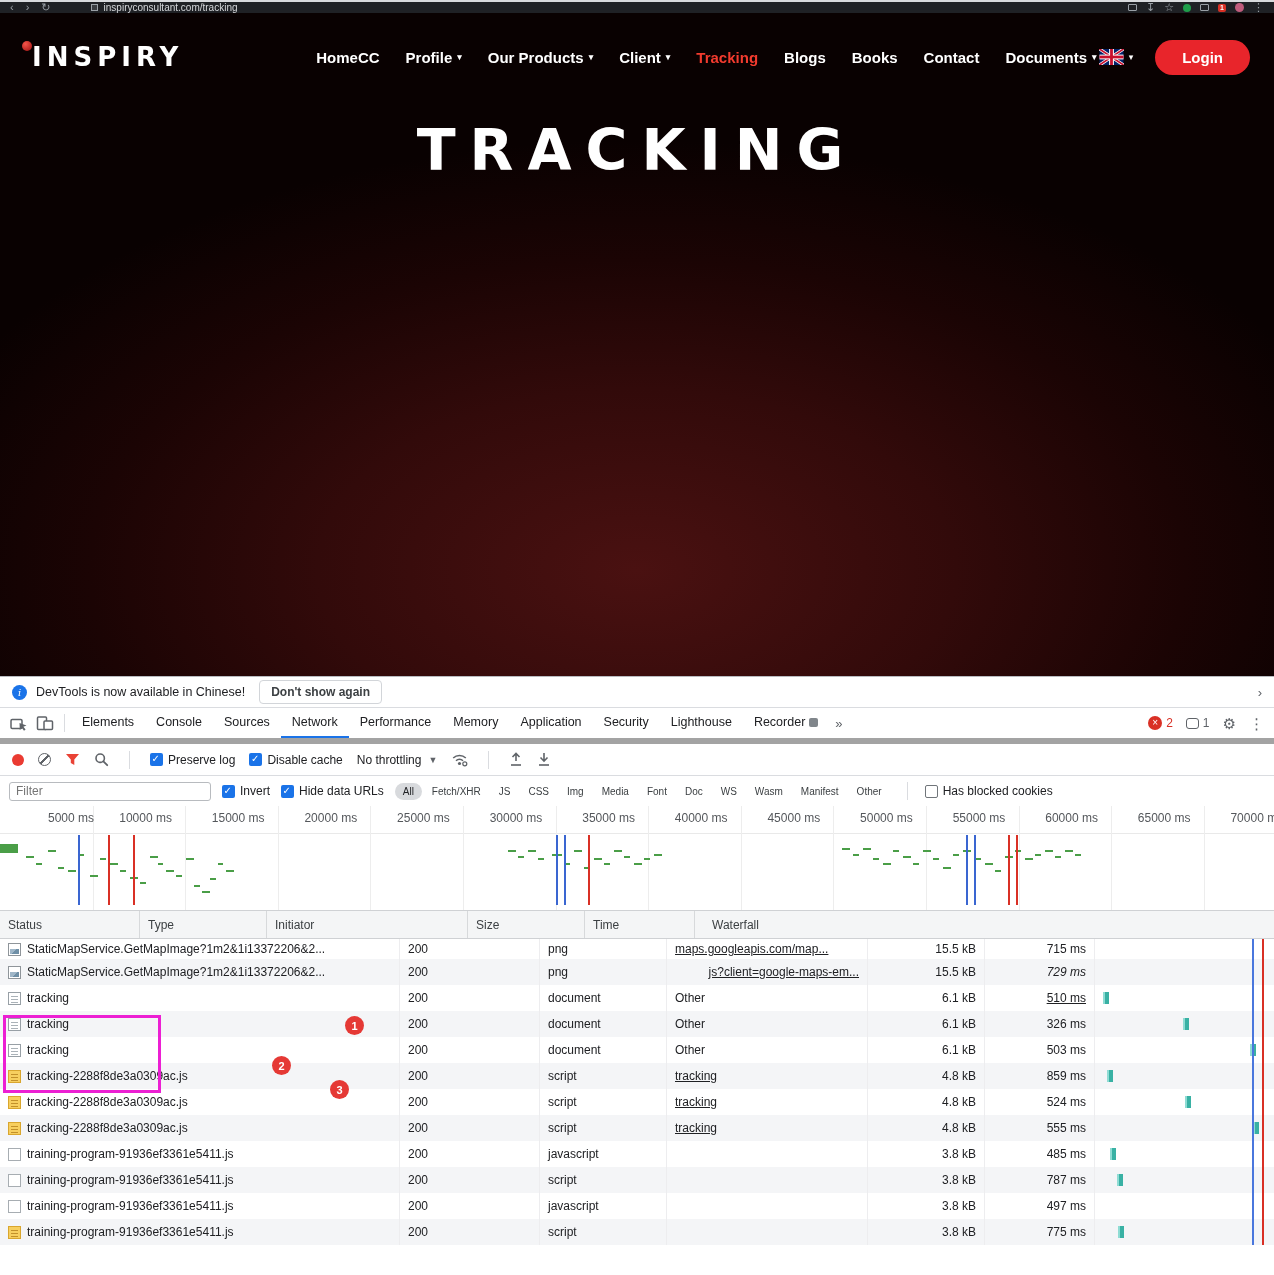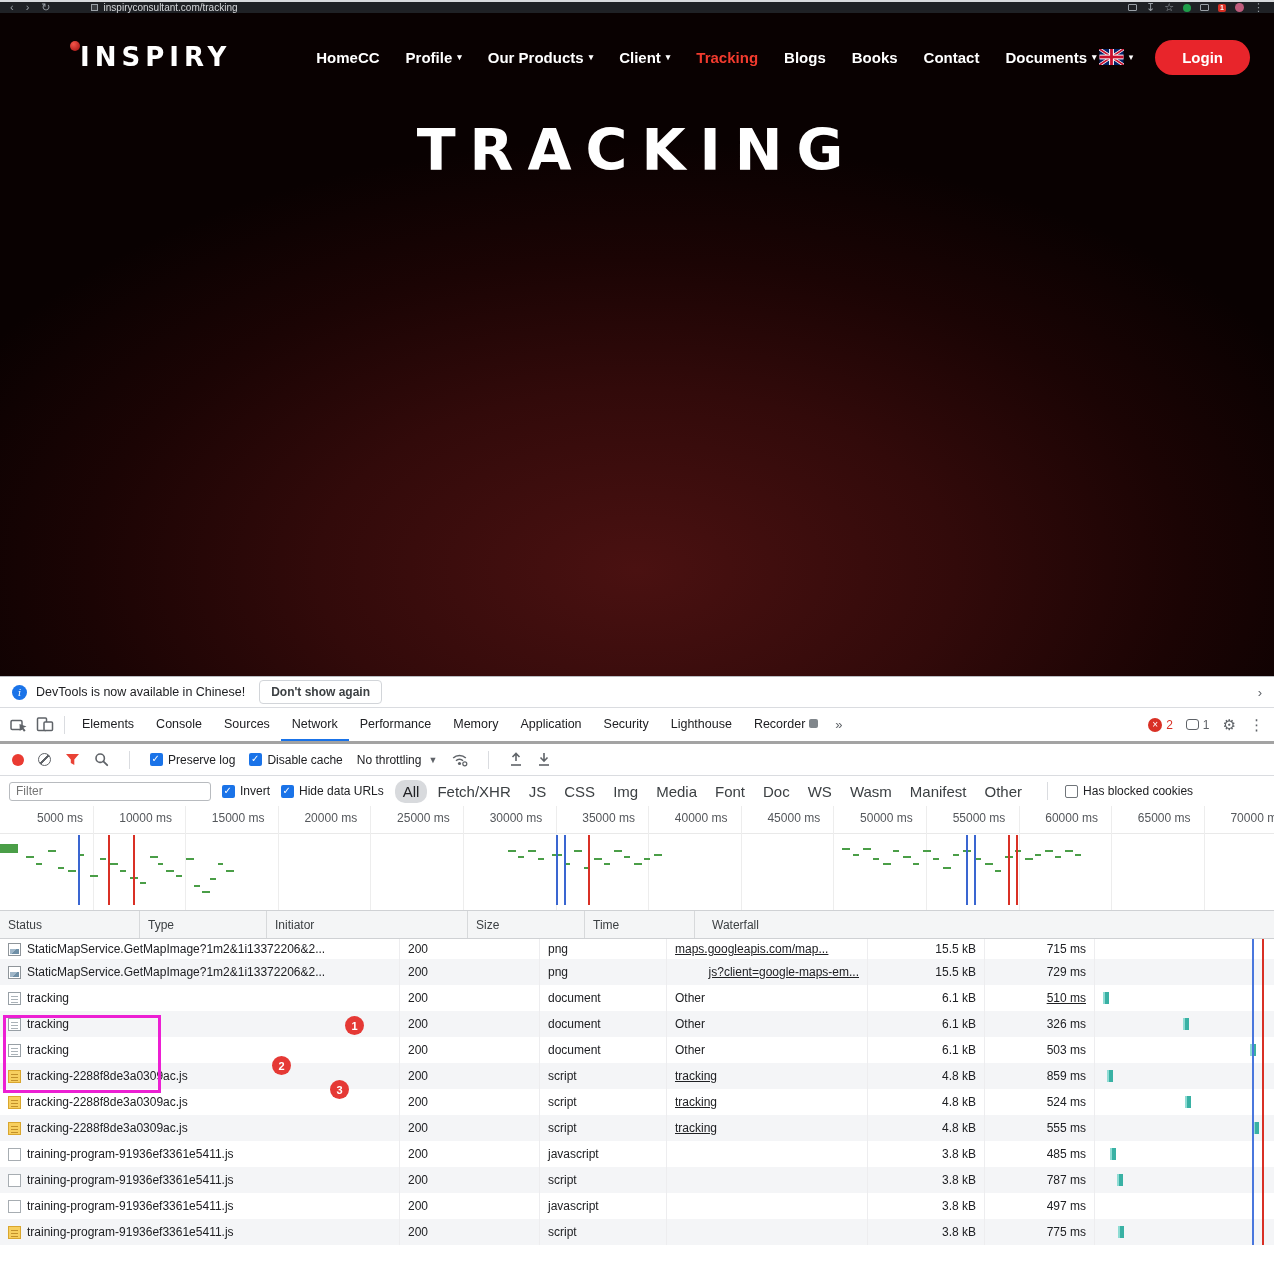"INSPIRY" .site-header { margin-left: 48px -> none }
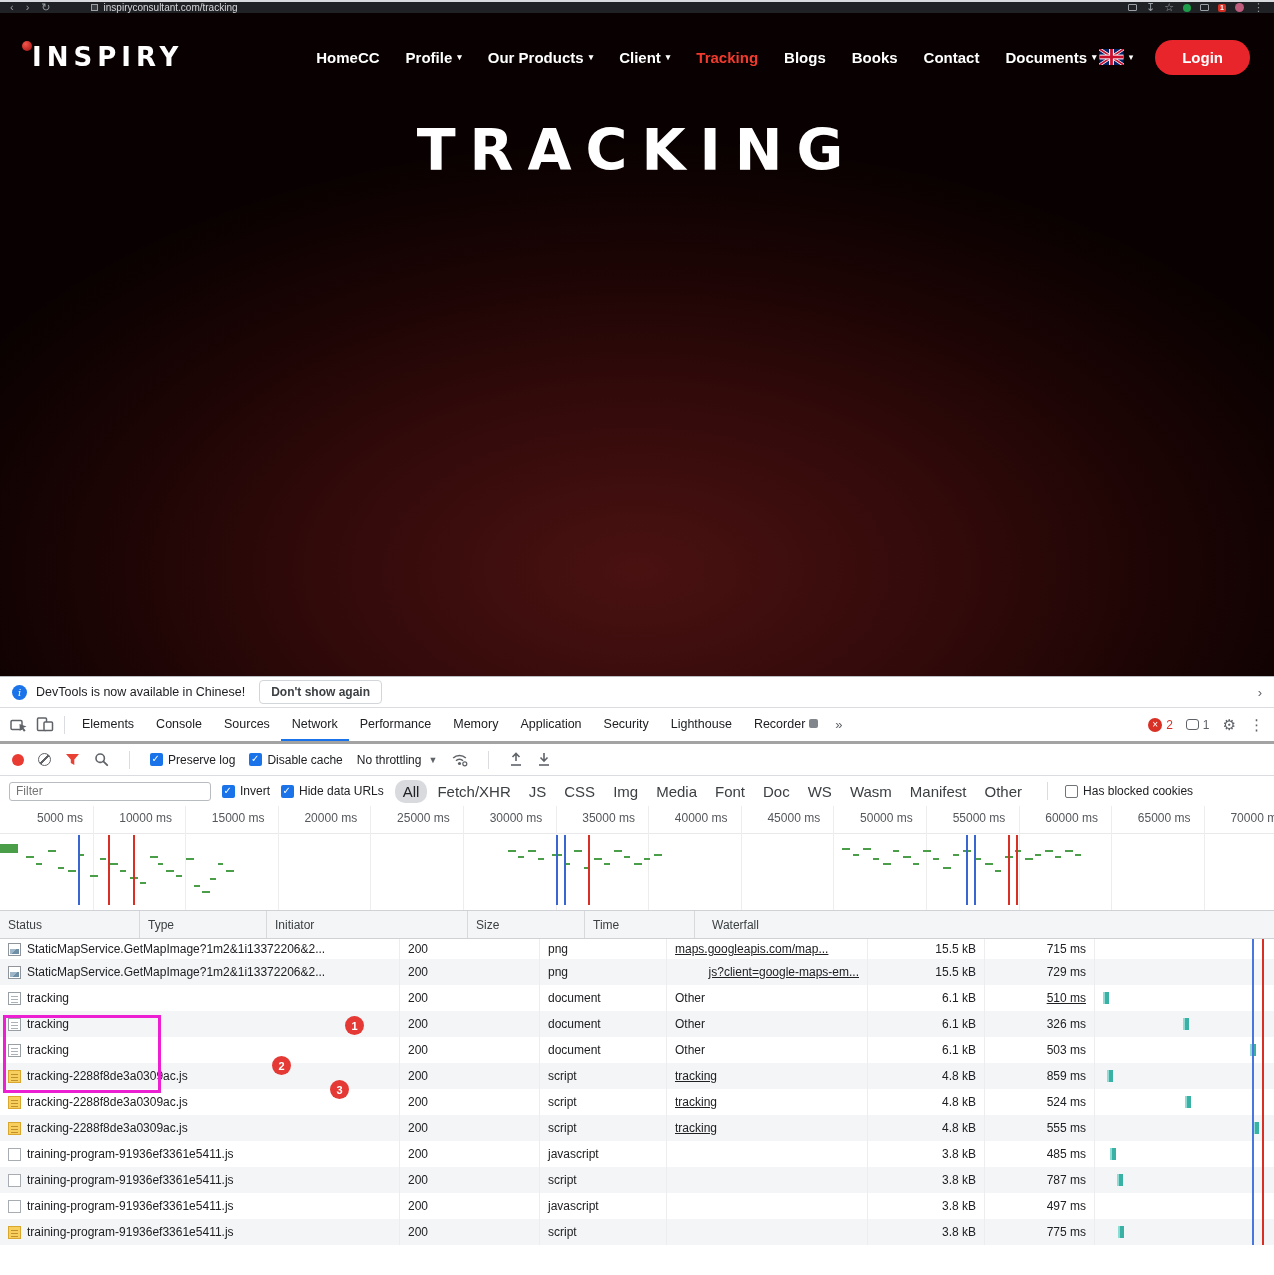"Elements" .dt-tabs { border-bottom: 3px solid #a3a3a3 -> 6px solid #a3a3a3 }
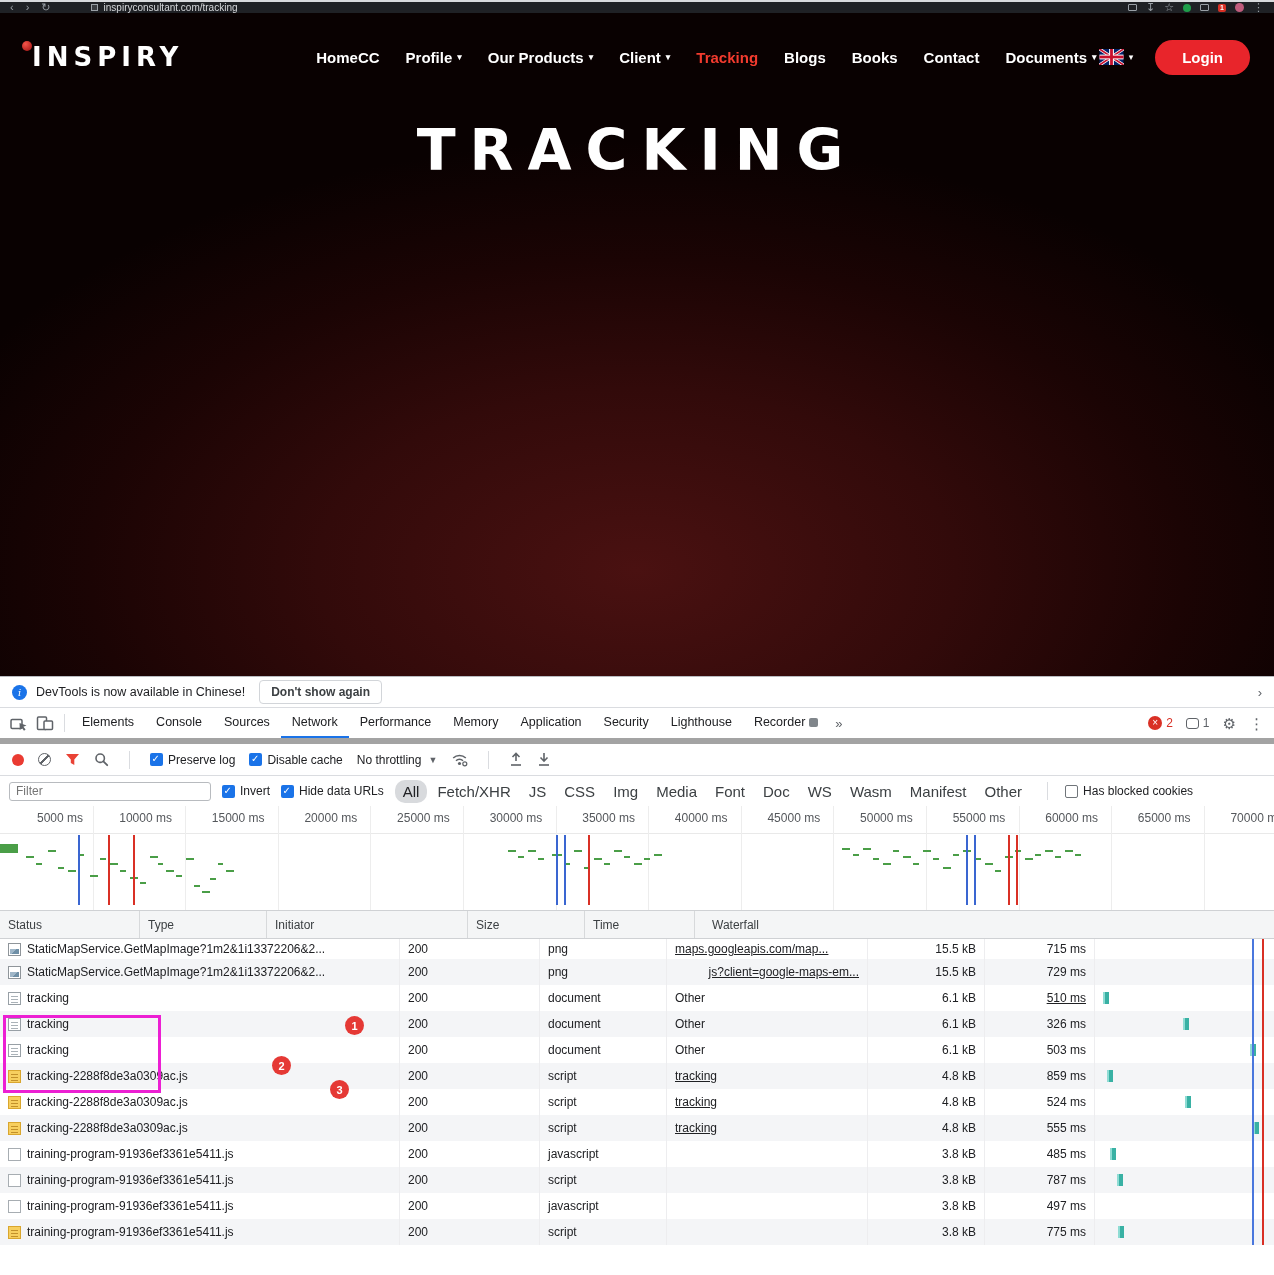"All" .pill { font-size: 15px -> 10px }
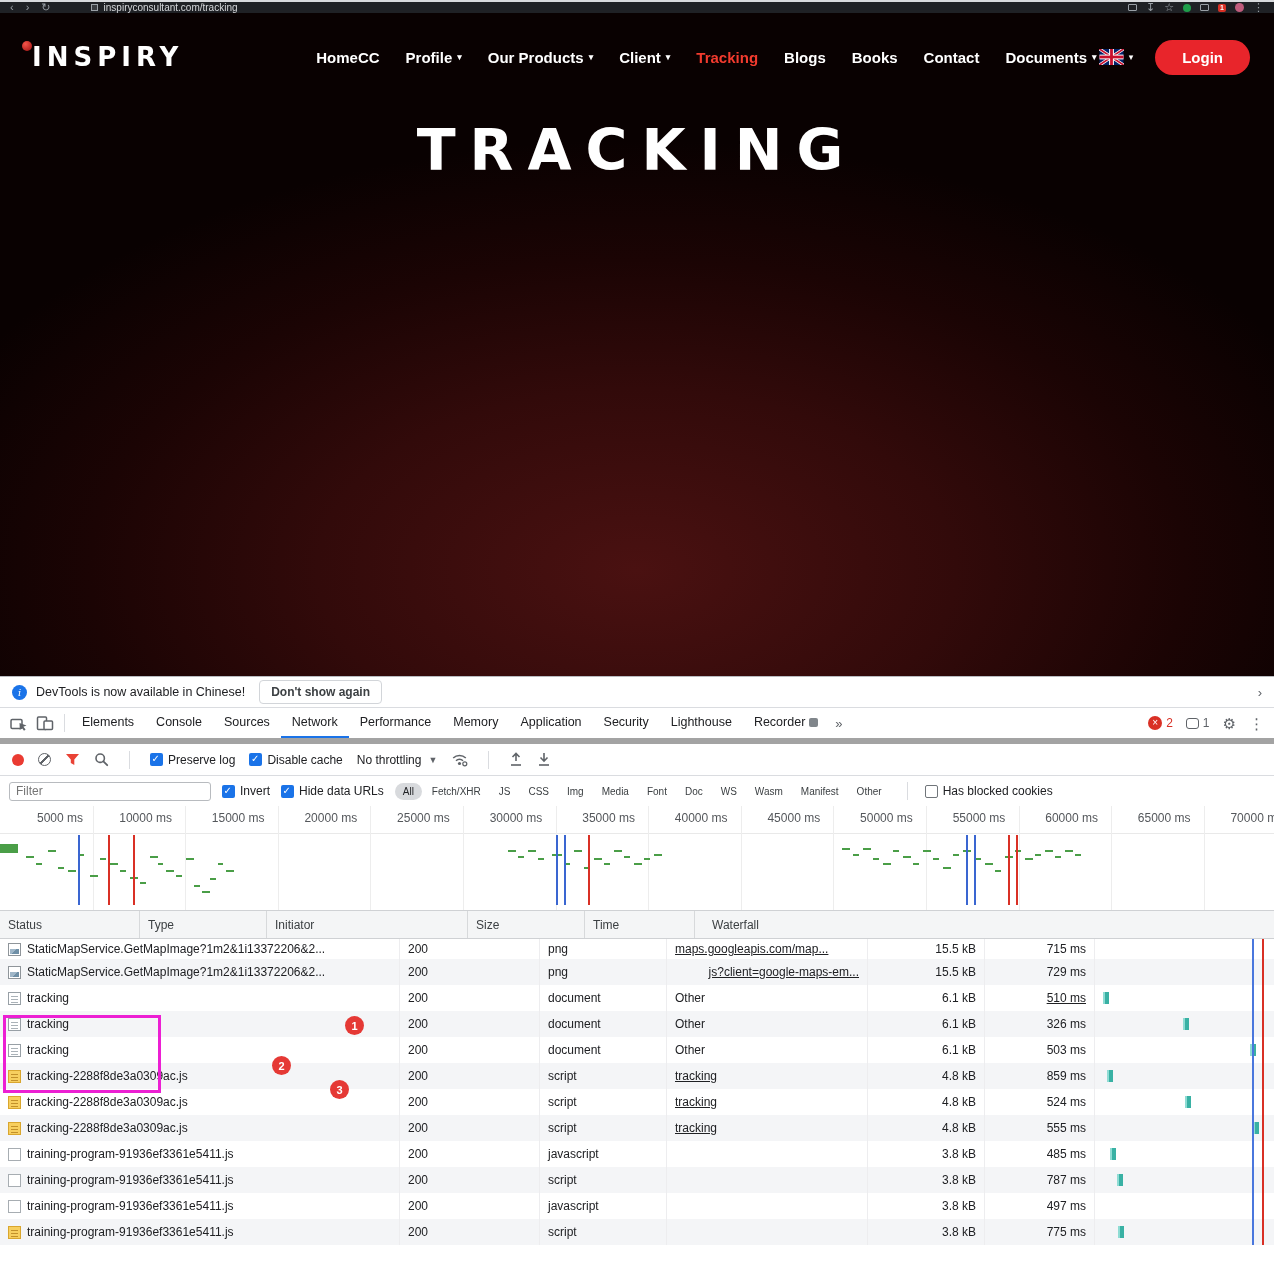"5000 ms" span.tl-label { left: 60px -> 71px }
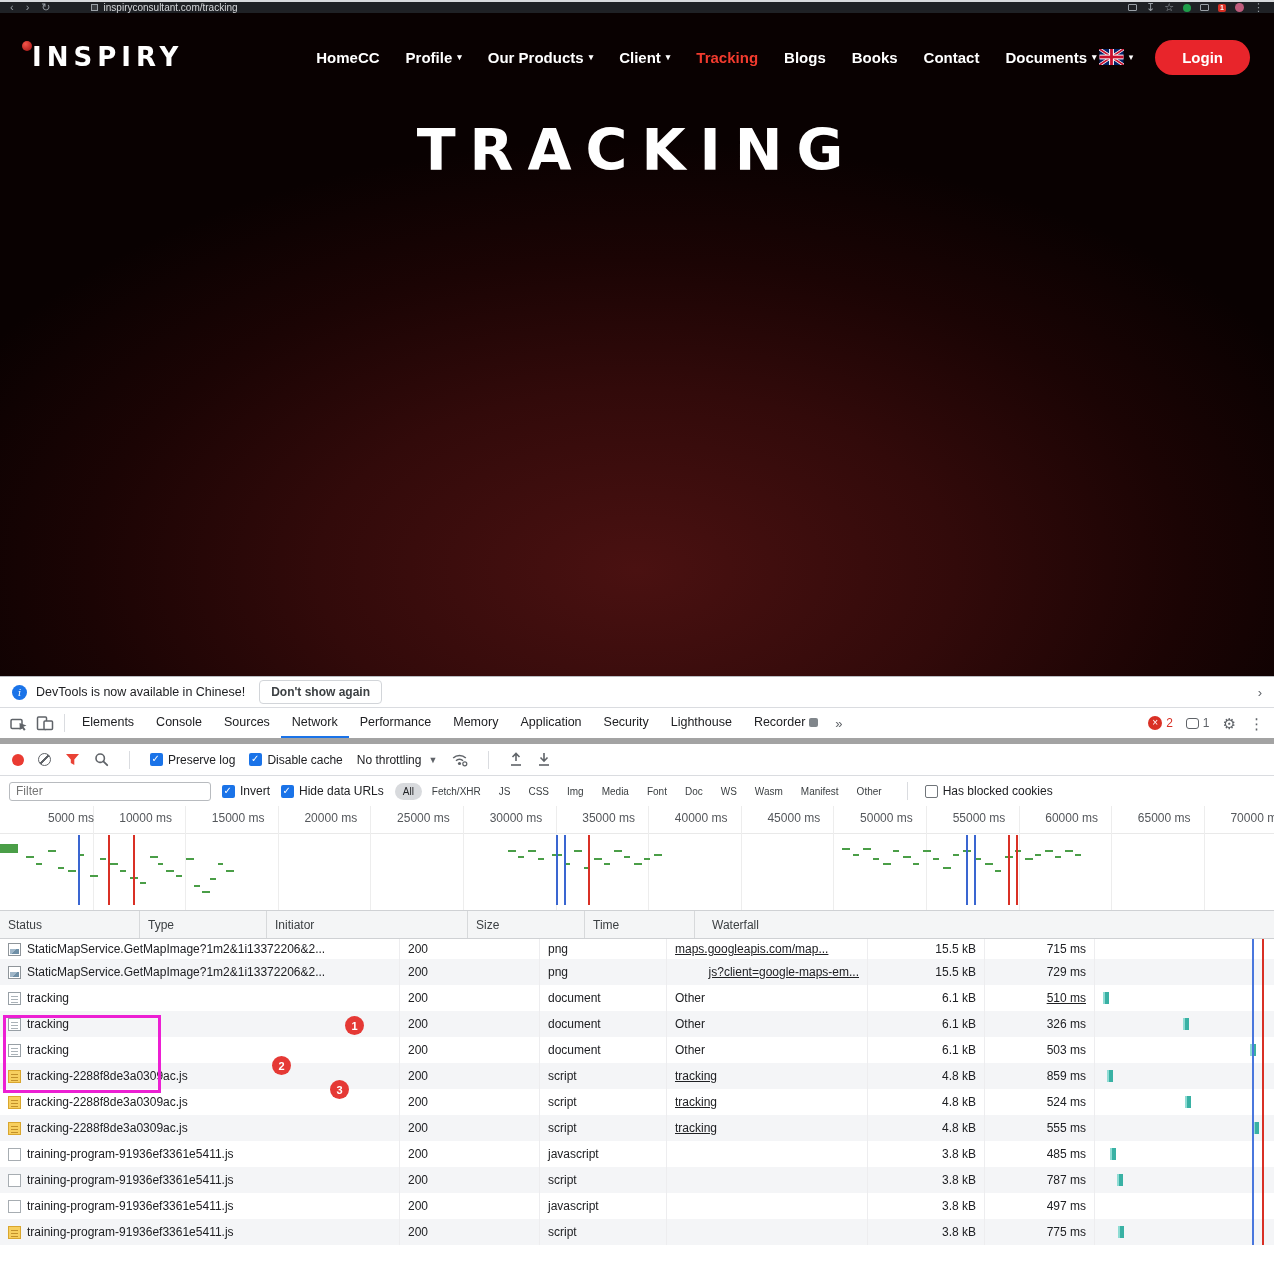"729 ms" div.nr-cell { font-style: none -> italic }
